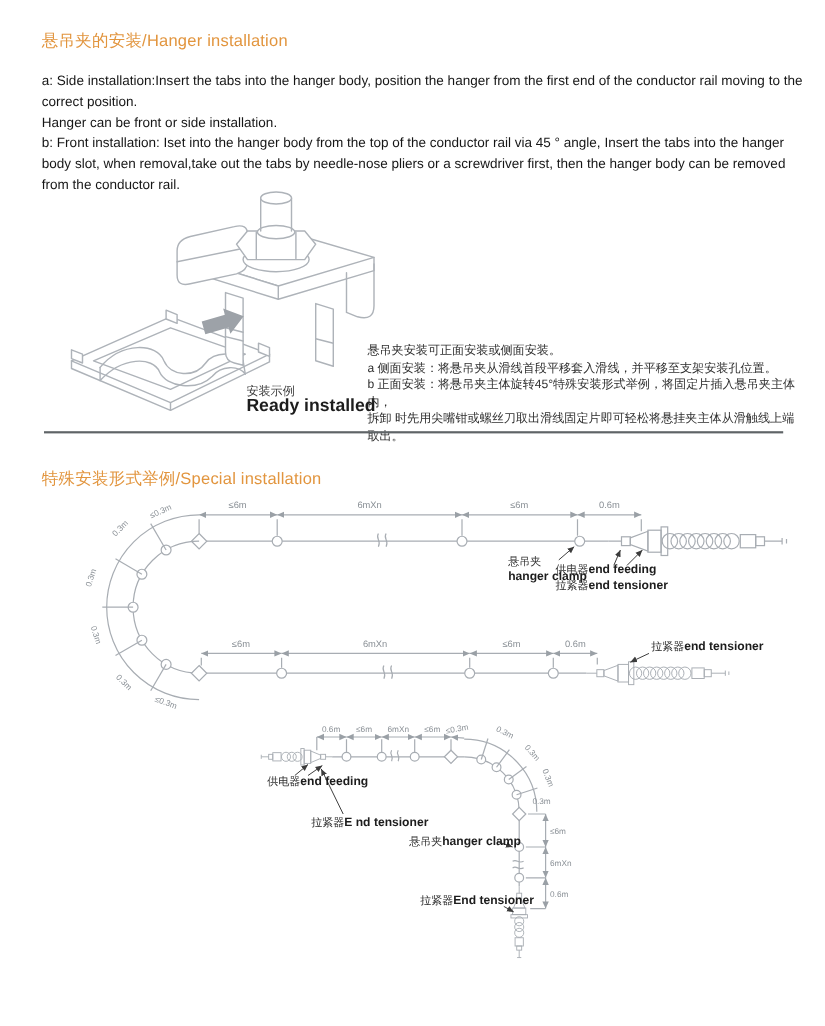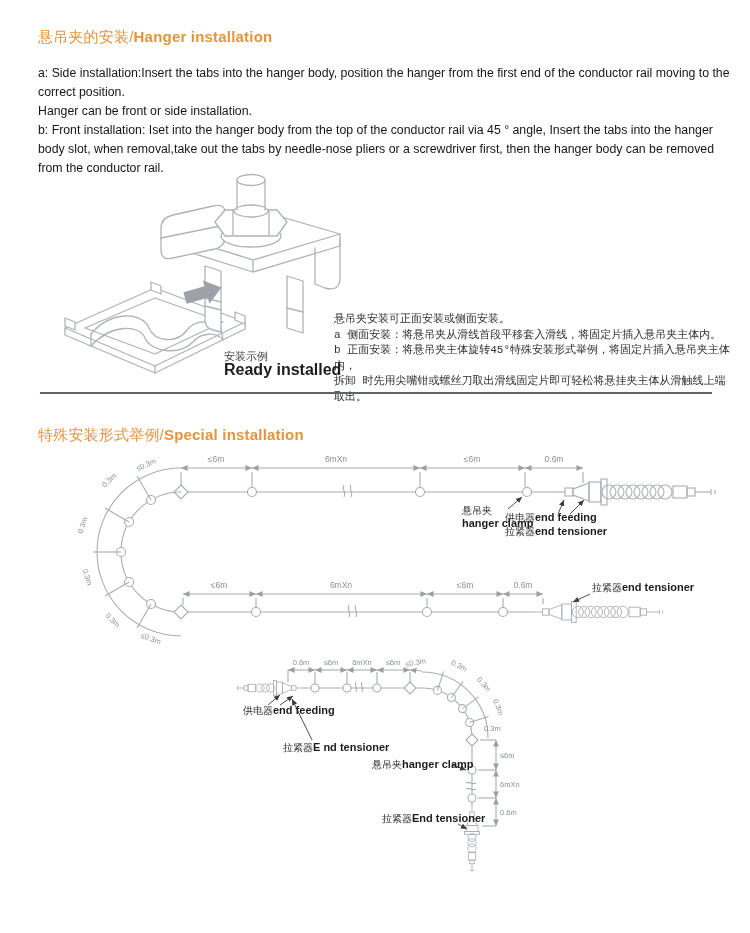"Hanger installation" .sec-title .en { font-weight: 700 -> 400 }
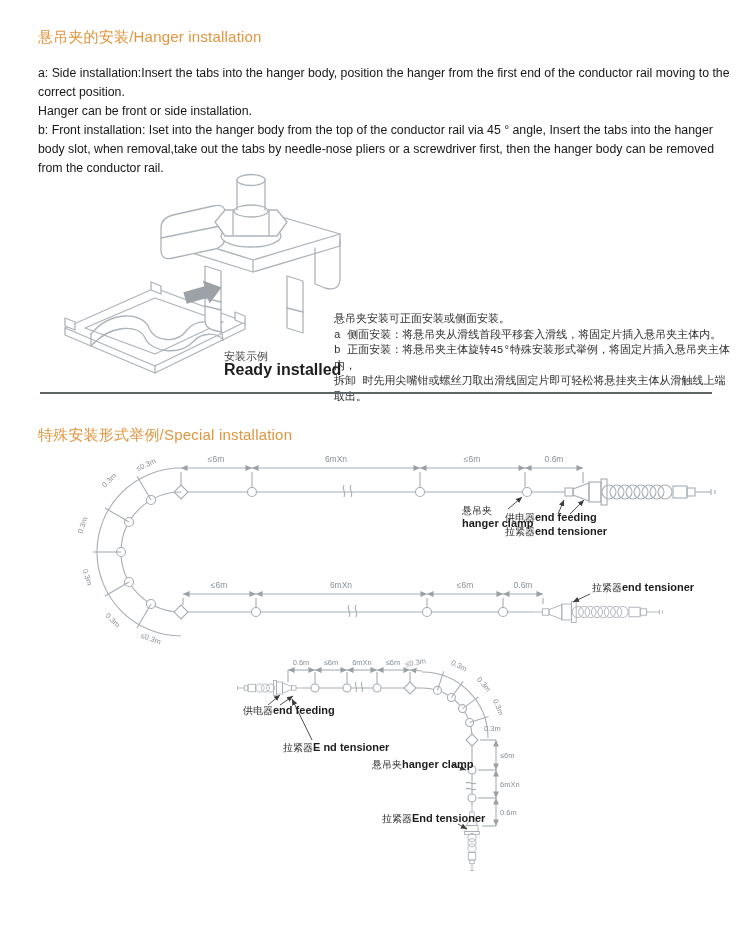"悬吊夹安装可正面安装或侧面安装。" .notes { font-family: Liberation Mono, monospace -> Liberation Sans, sans-serif }
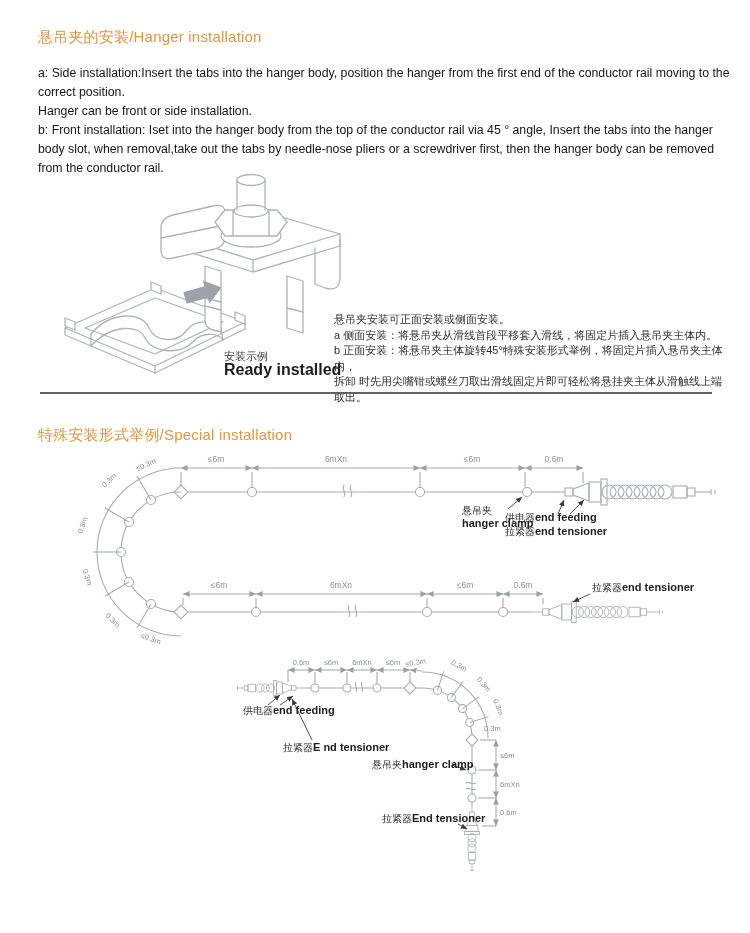"a 侧面安装：将悬吊夹从滑线首段平移套入滑线，将固定片插入悬吊夹主体内。" div { text: 将固定片插入悬吊夹主体内 -> 并平移至支架安装孔位置 }
